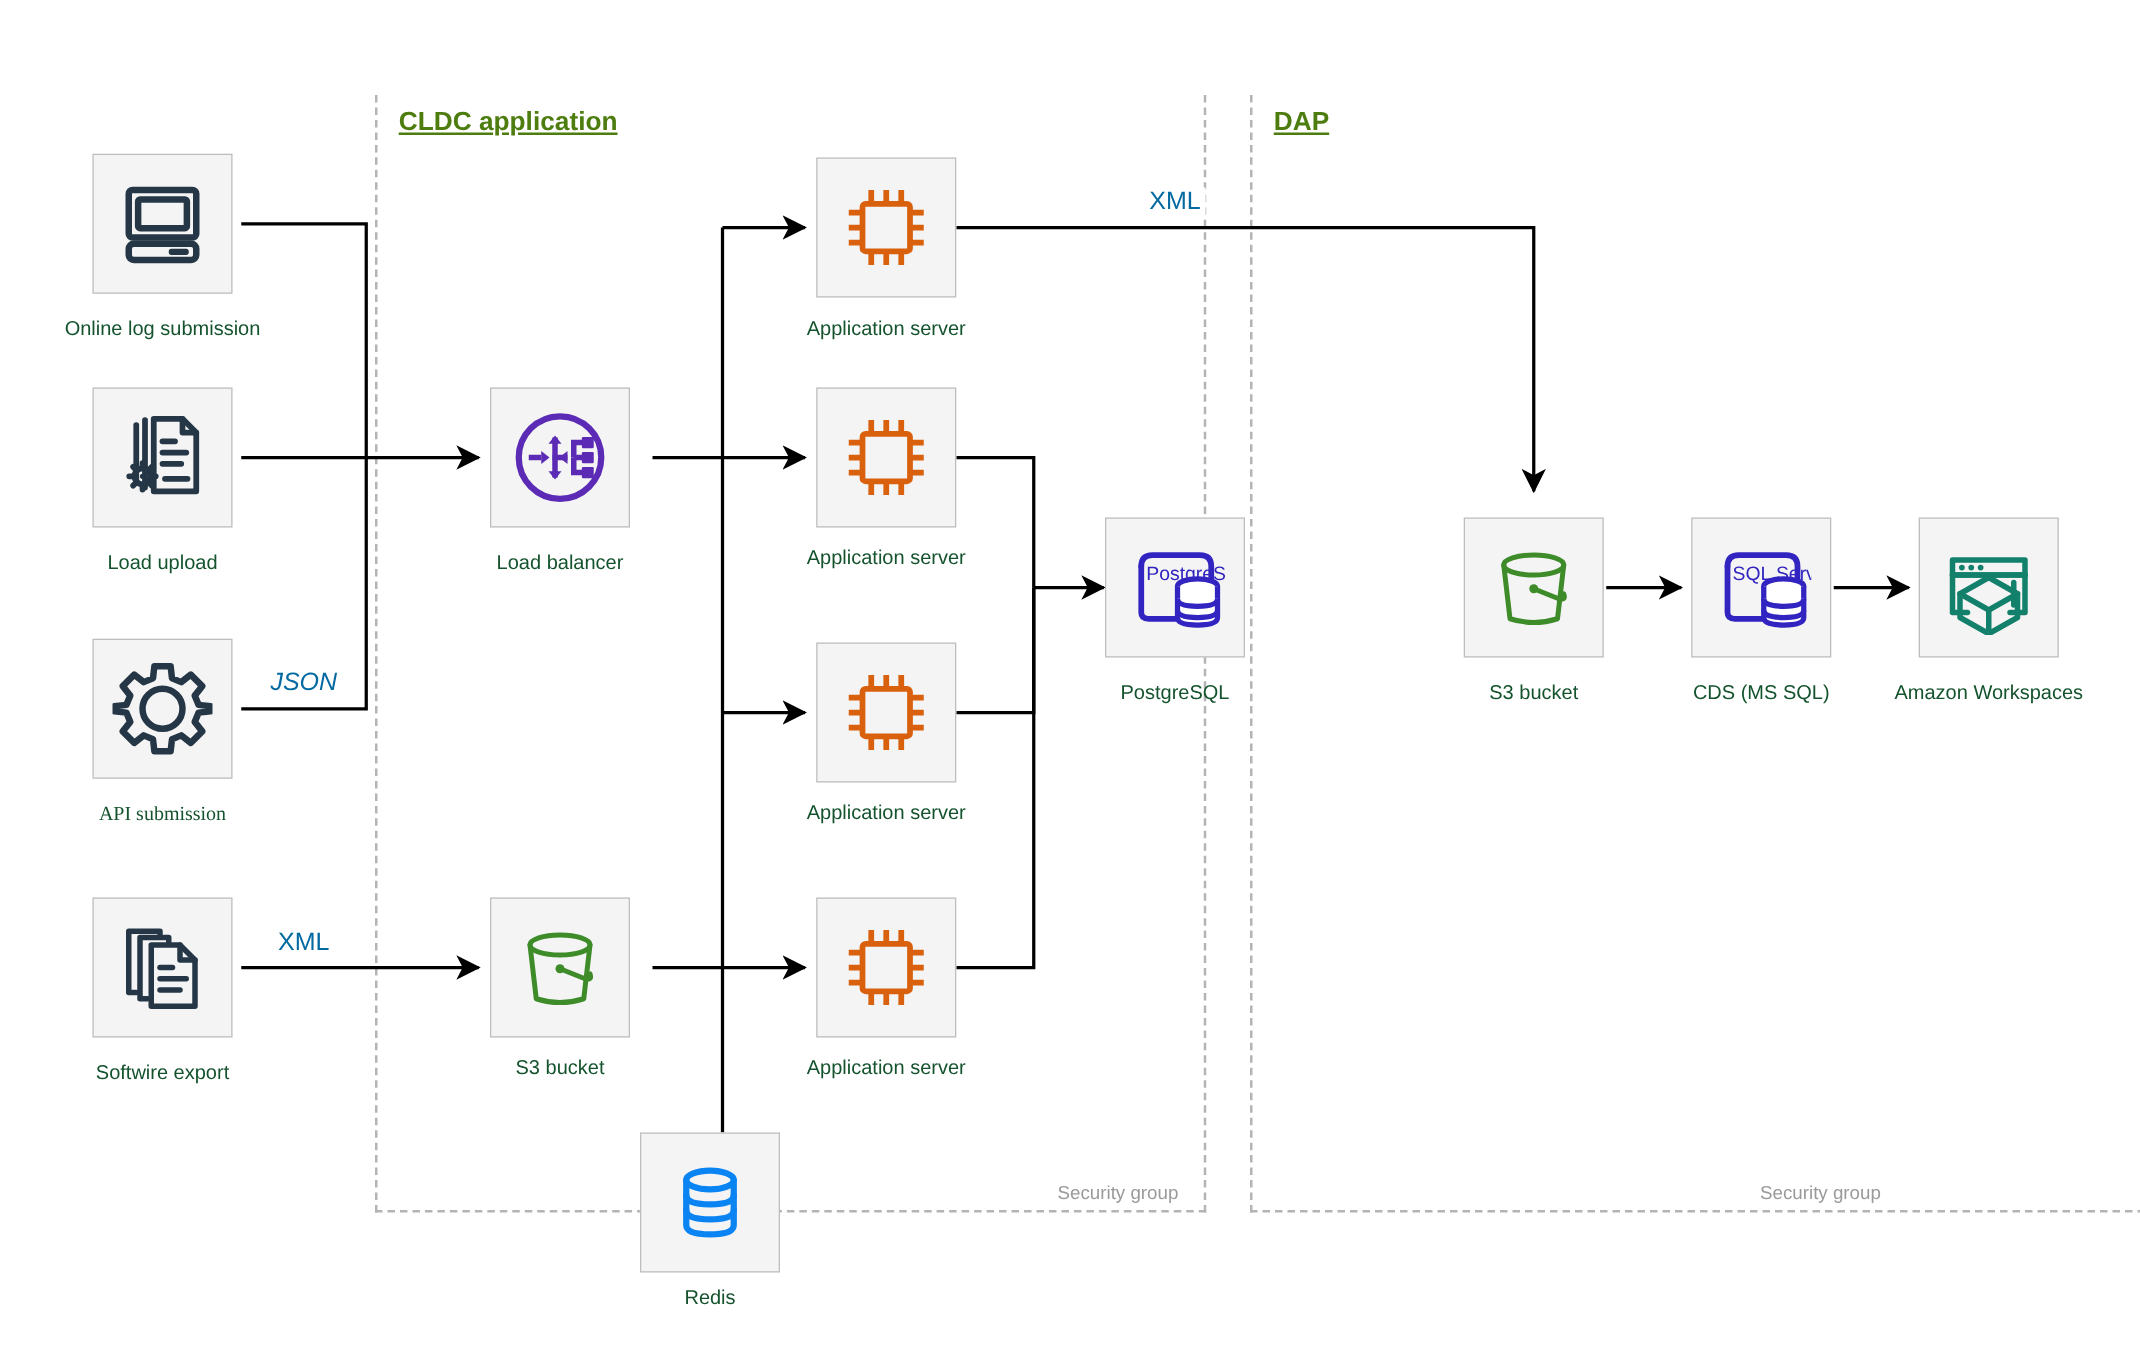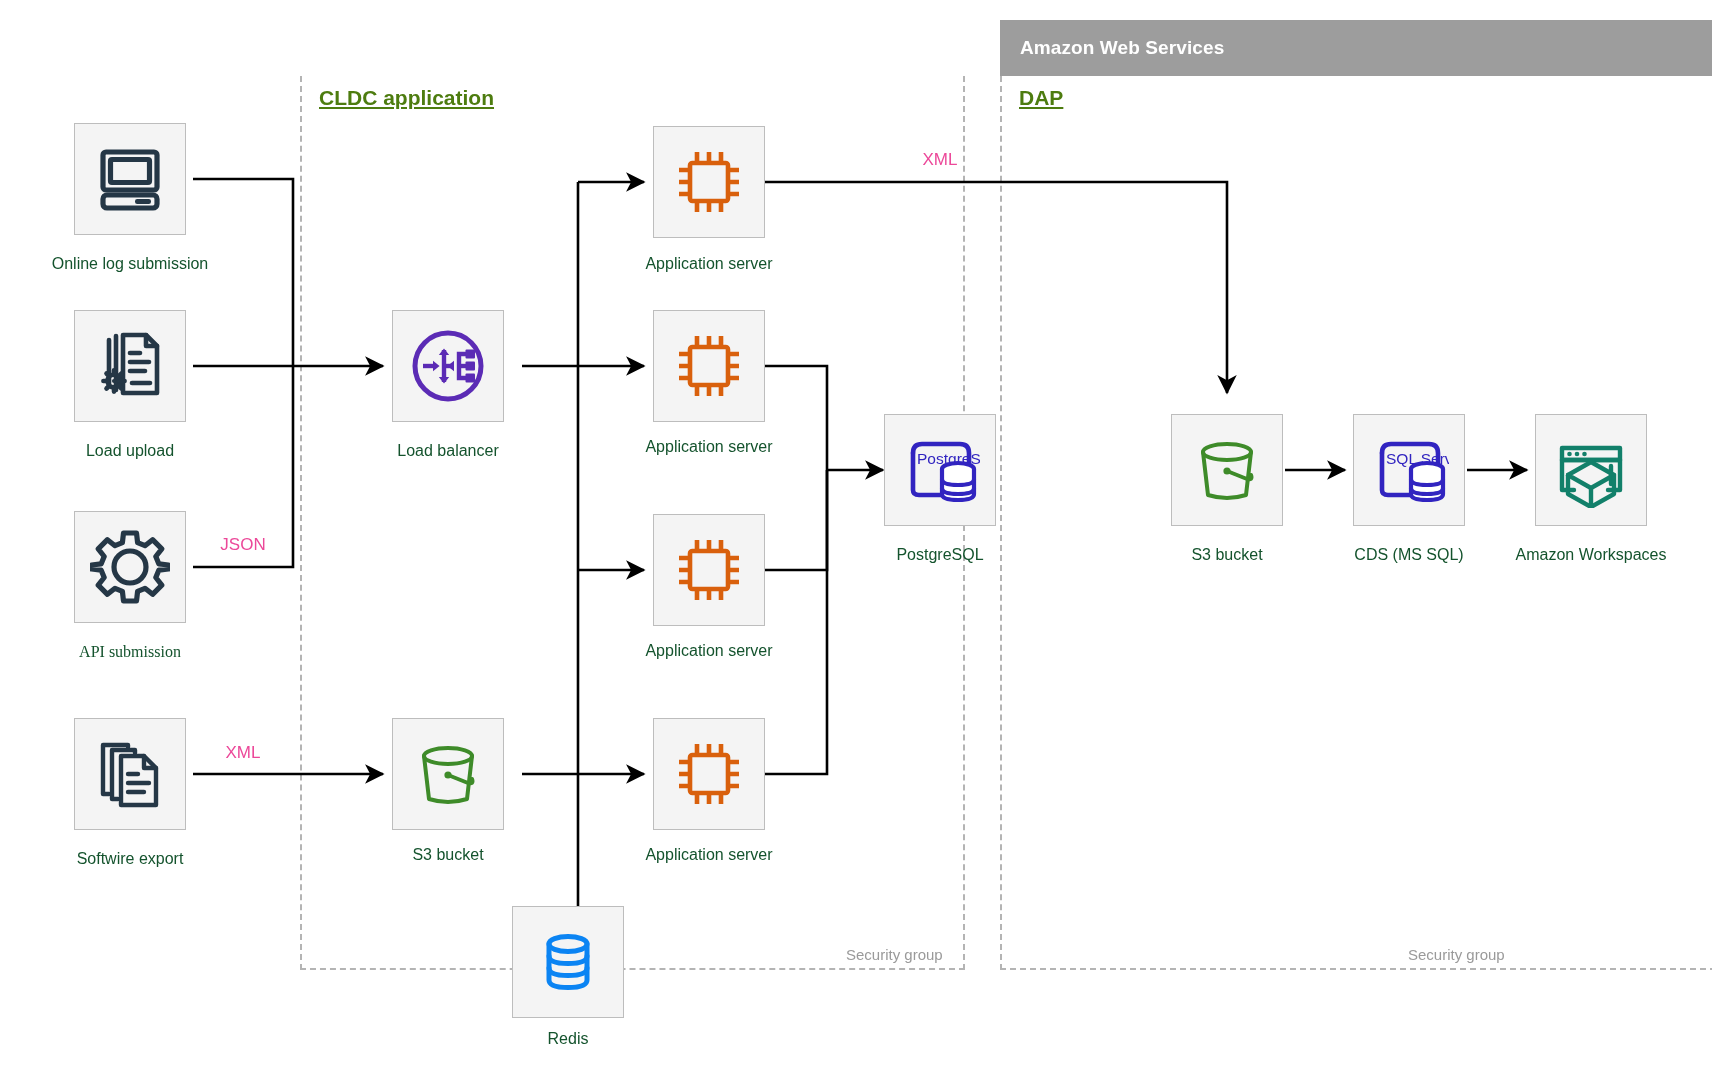"Amazon Web Services" div.group-header { html: <div> <span>Amazon Web Services</span> </div> -> none }
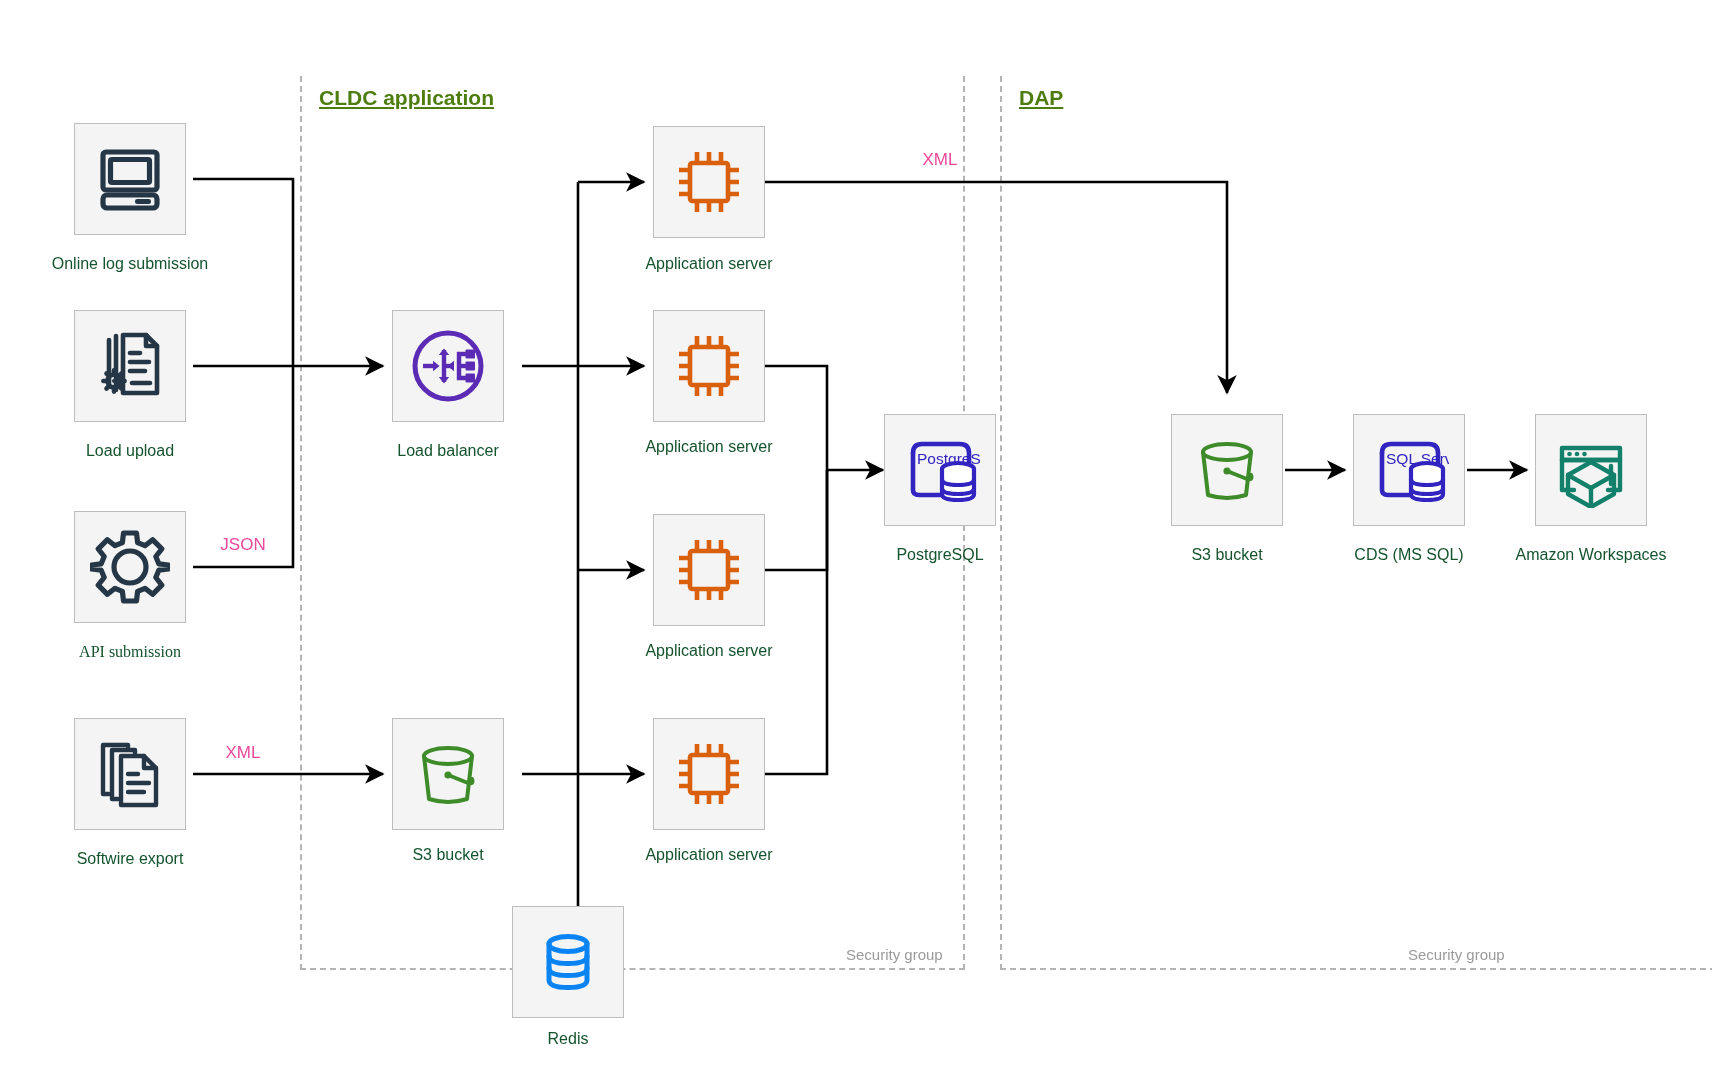"XML" .edge-label { color: #ec4899 -> #0369a1; font-size: 17px -> 20px }
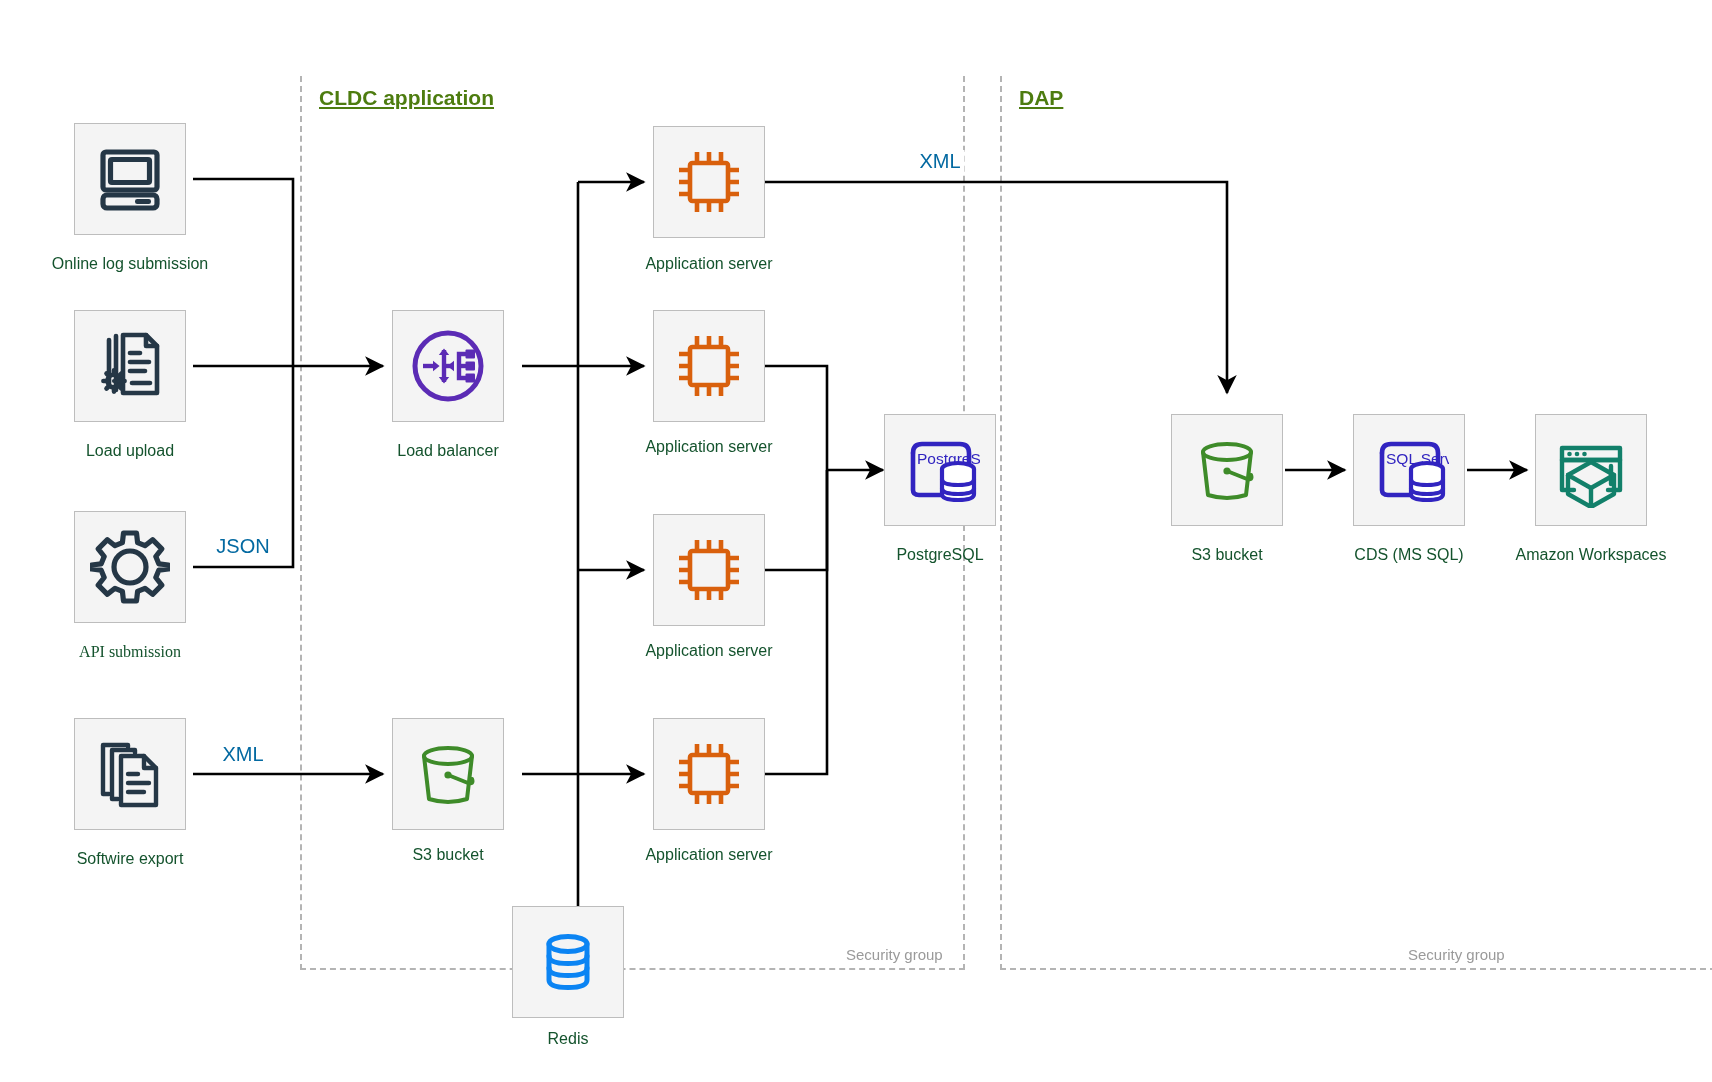"JSON" div.edge-label { font-style: none -> italic }
